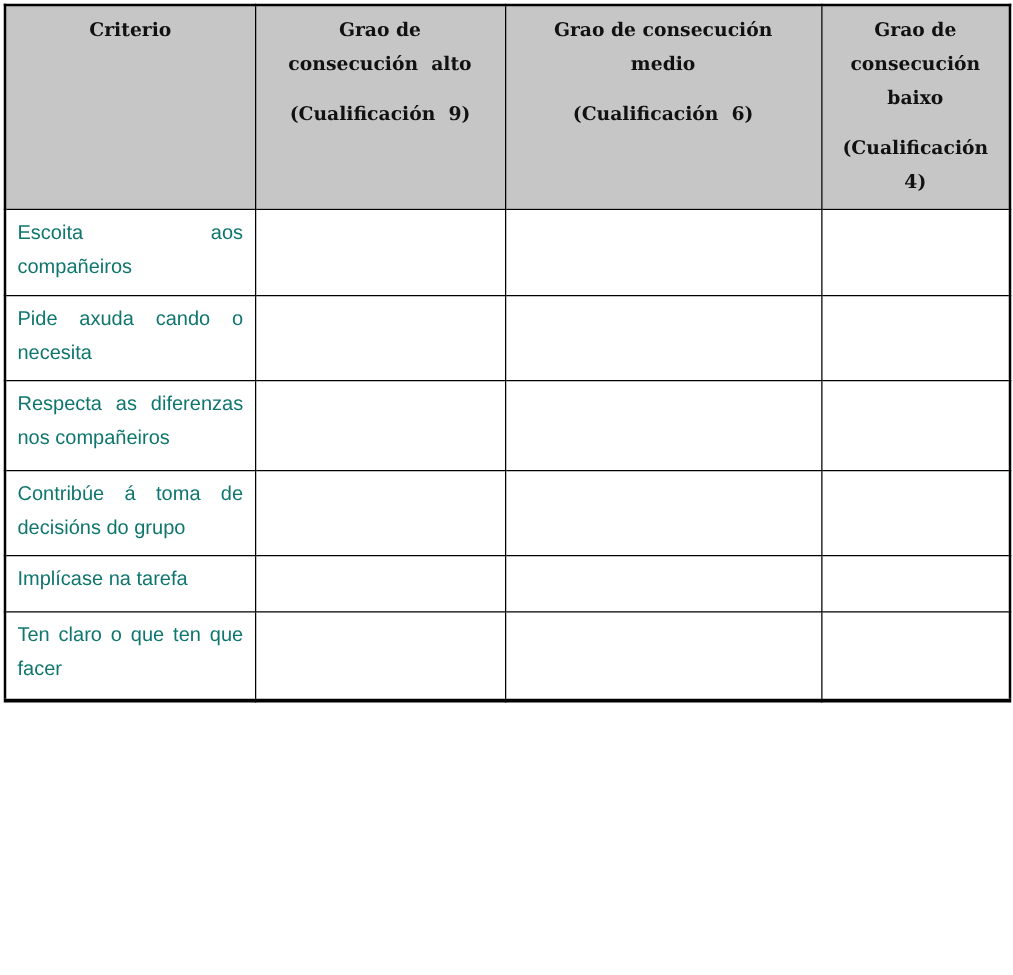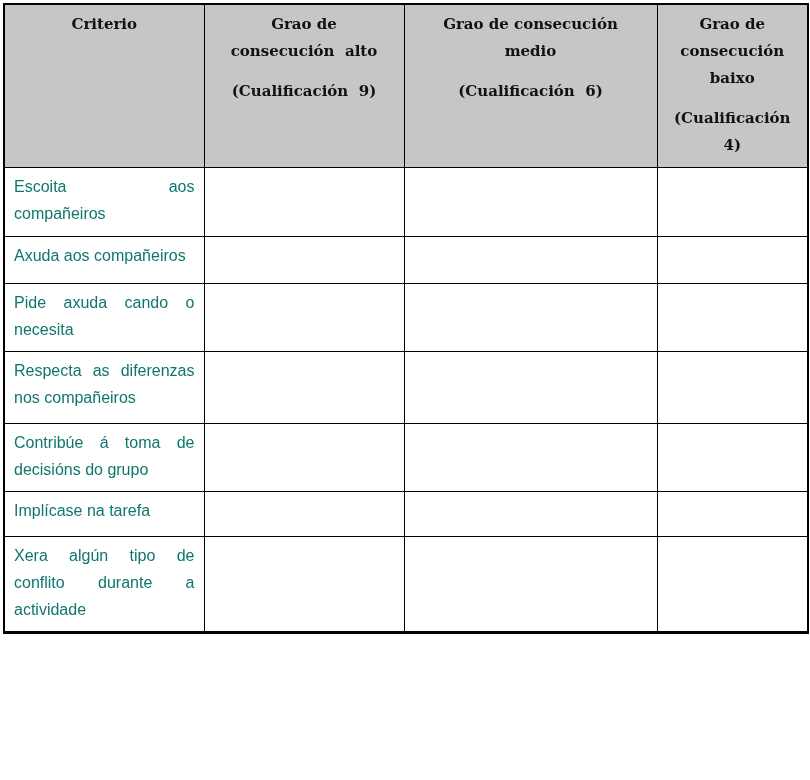"Axuda aos compañeiros" tr { html: <tr> <td> <div>Axuda aos compañeiros</div> </td> <td></td> <td></td> <td></td> </tr> -> none }
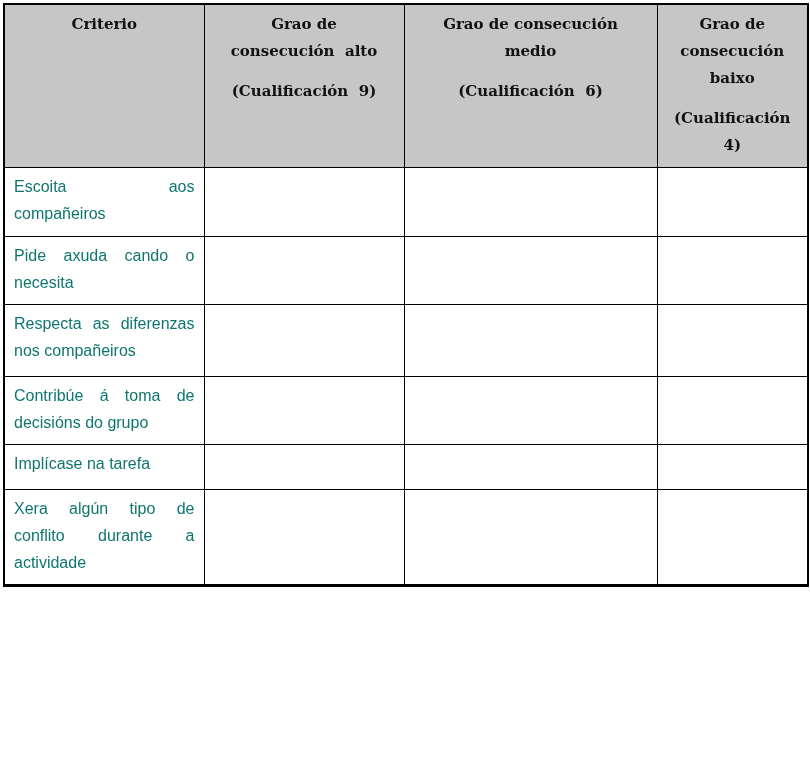"Ten claro o que ten" tr { html: none -> <tr> <td> <div>Ten claro o que ten que</div> <div>facer</div> </td> <td></td> <td></td> <td></td> </tr> }
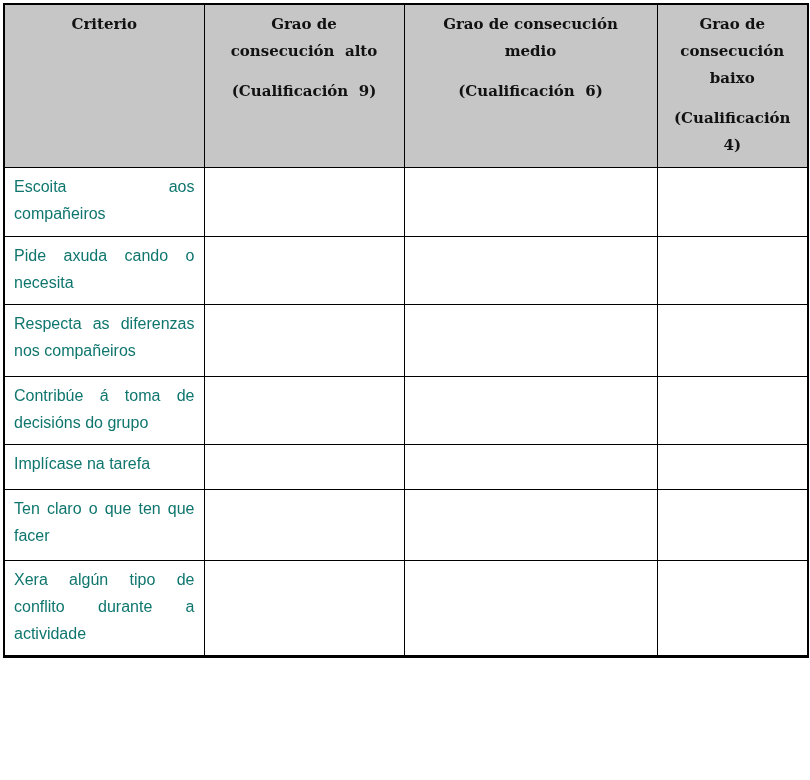"Xera algún tipo de" tr { html: <tr> <td> <div>Xera algún tipo de</div> <div>conflito durante a</div> <div>actividade</div> </td> <td></td> <td></td> <td></td> </tr> -> none }
